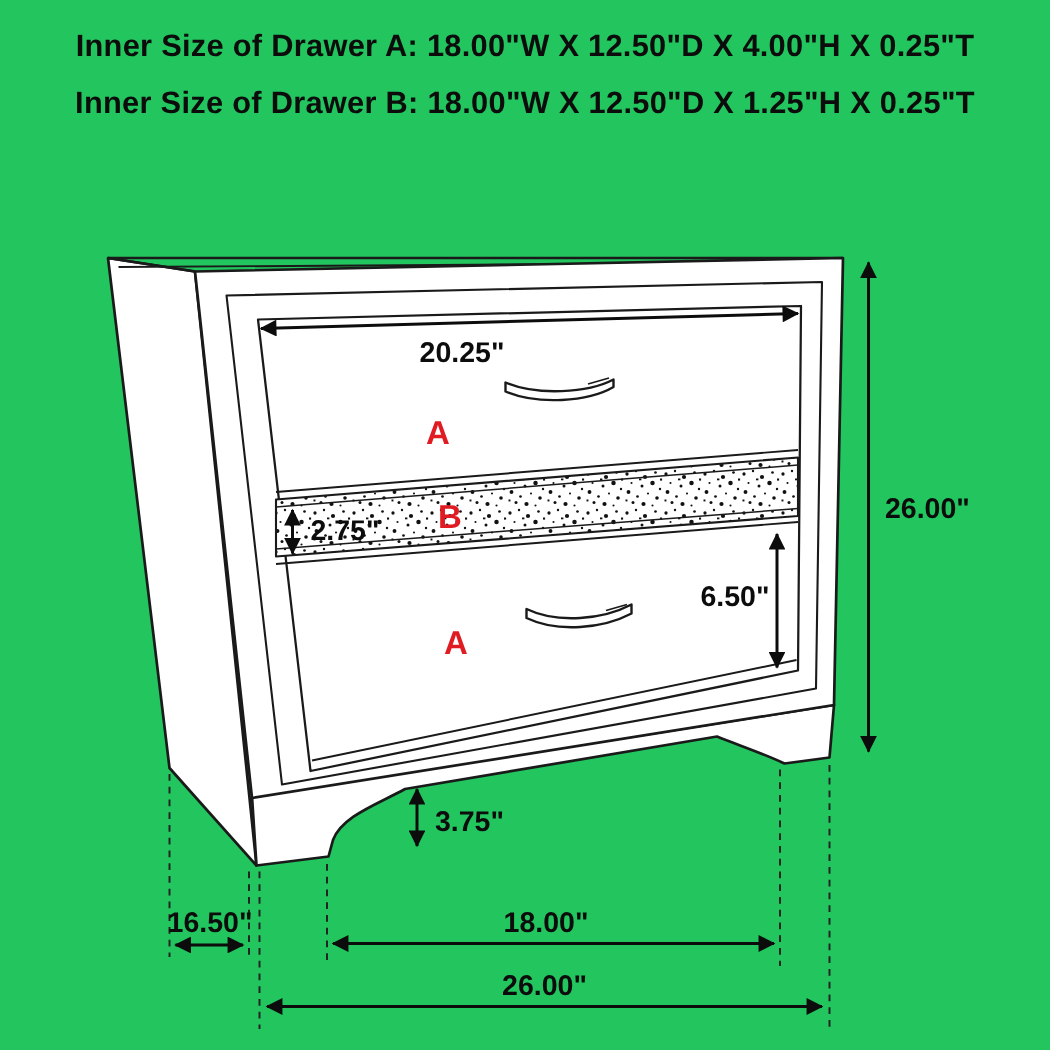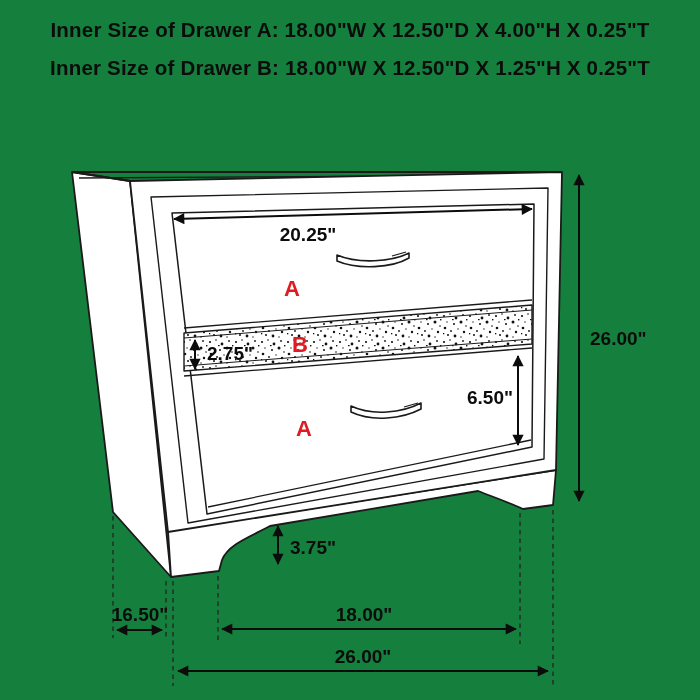"Inner Size of Drawer A:" .page { background: #15803d -> #22c55e }
